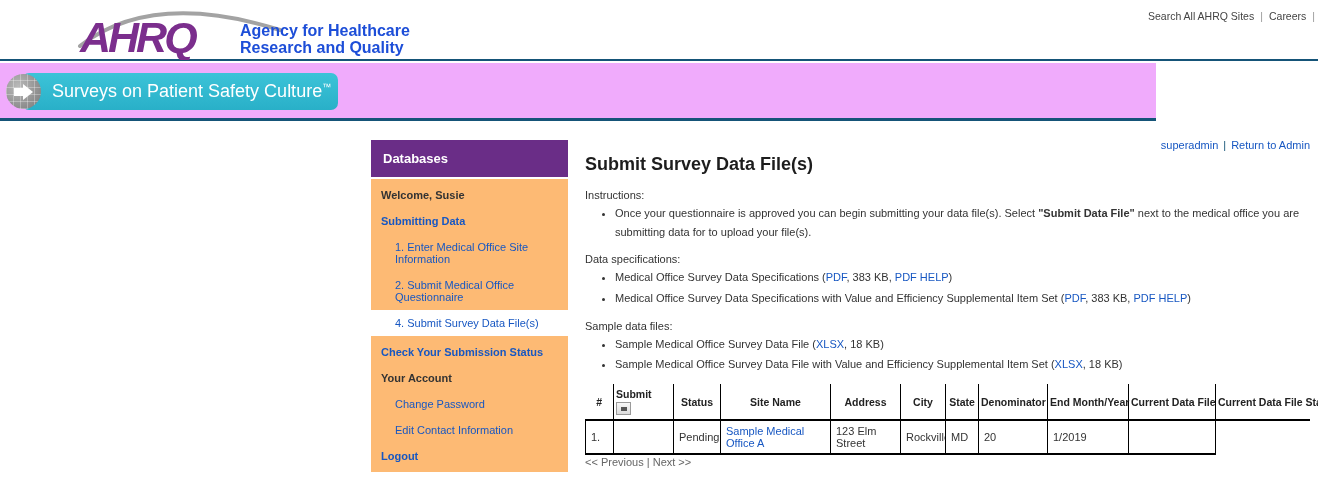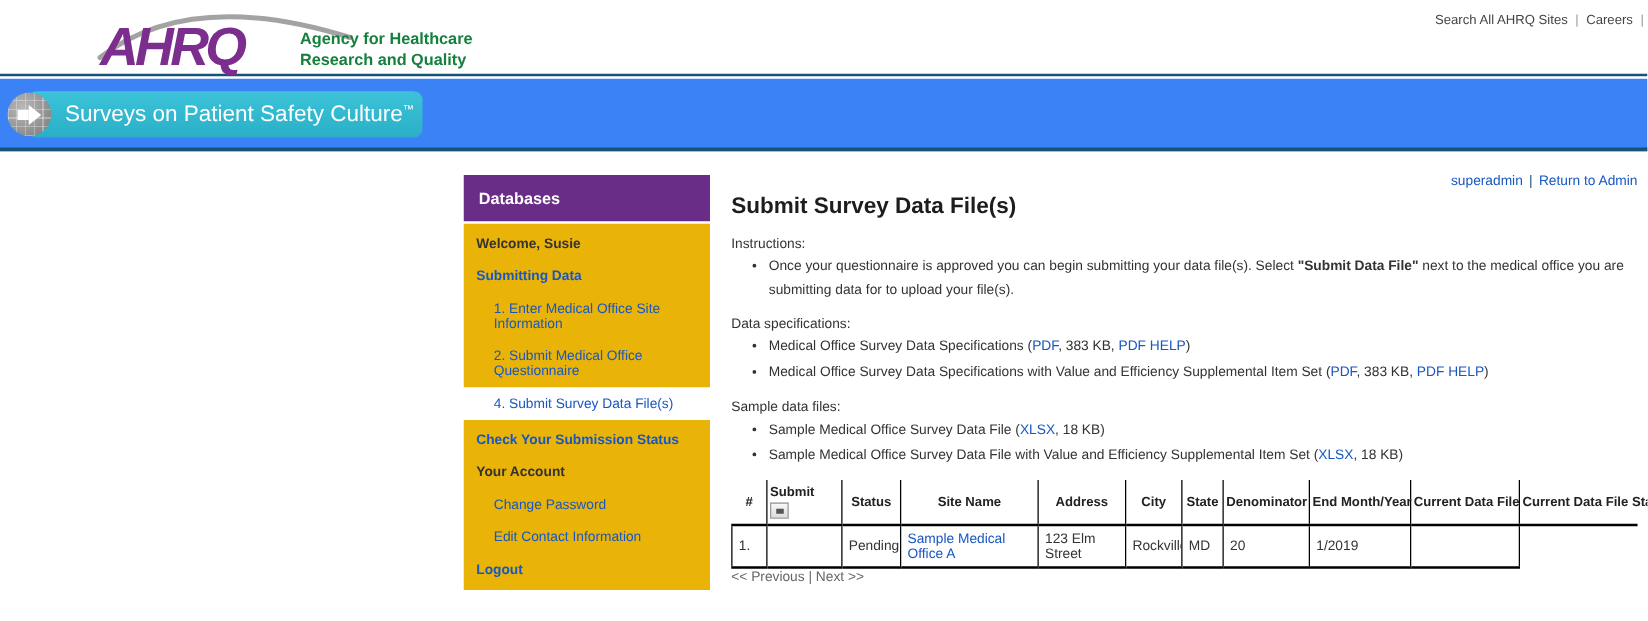"Agency for Healthcare" .agency-name { color: #15803d -> #1d4ed8; font-size: 13px -> 16px }
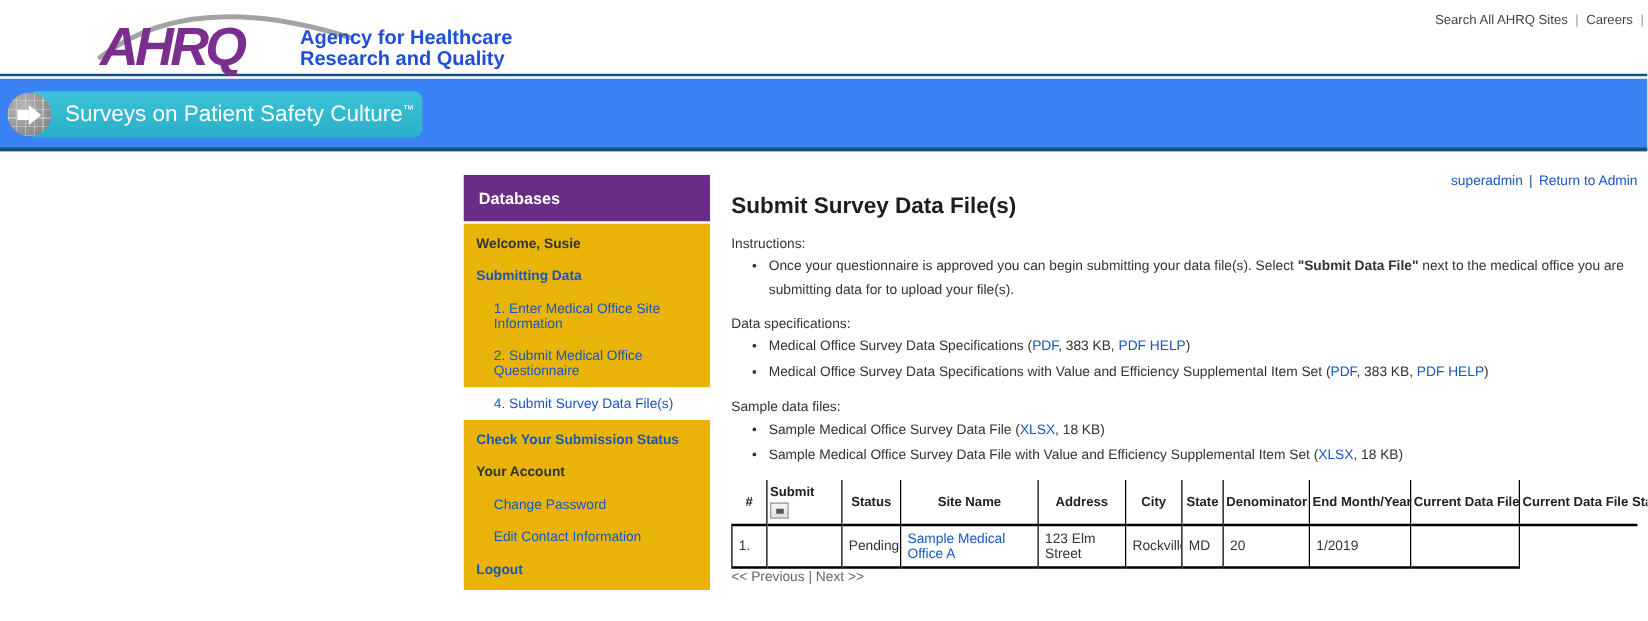"Surveys on Patient Safety Culture™" .brand-strip { background: #3b82f6 -> #f0abfc; width: 1318px -> 1156px }
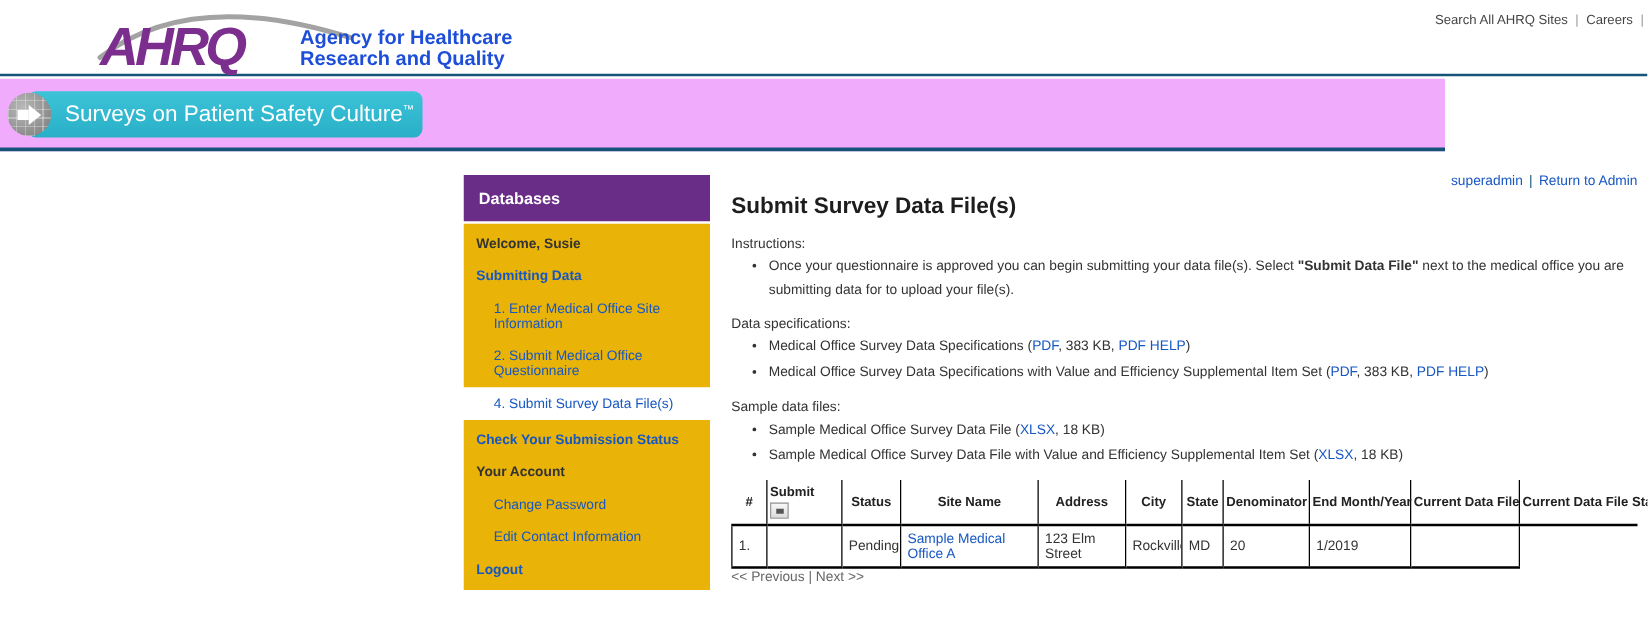"Welcome, Susie" .sb-block { background: #eab308 -> #fdba74 }
